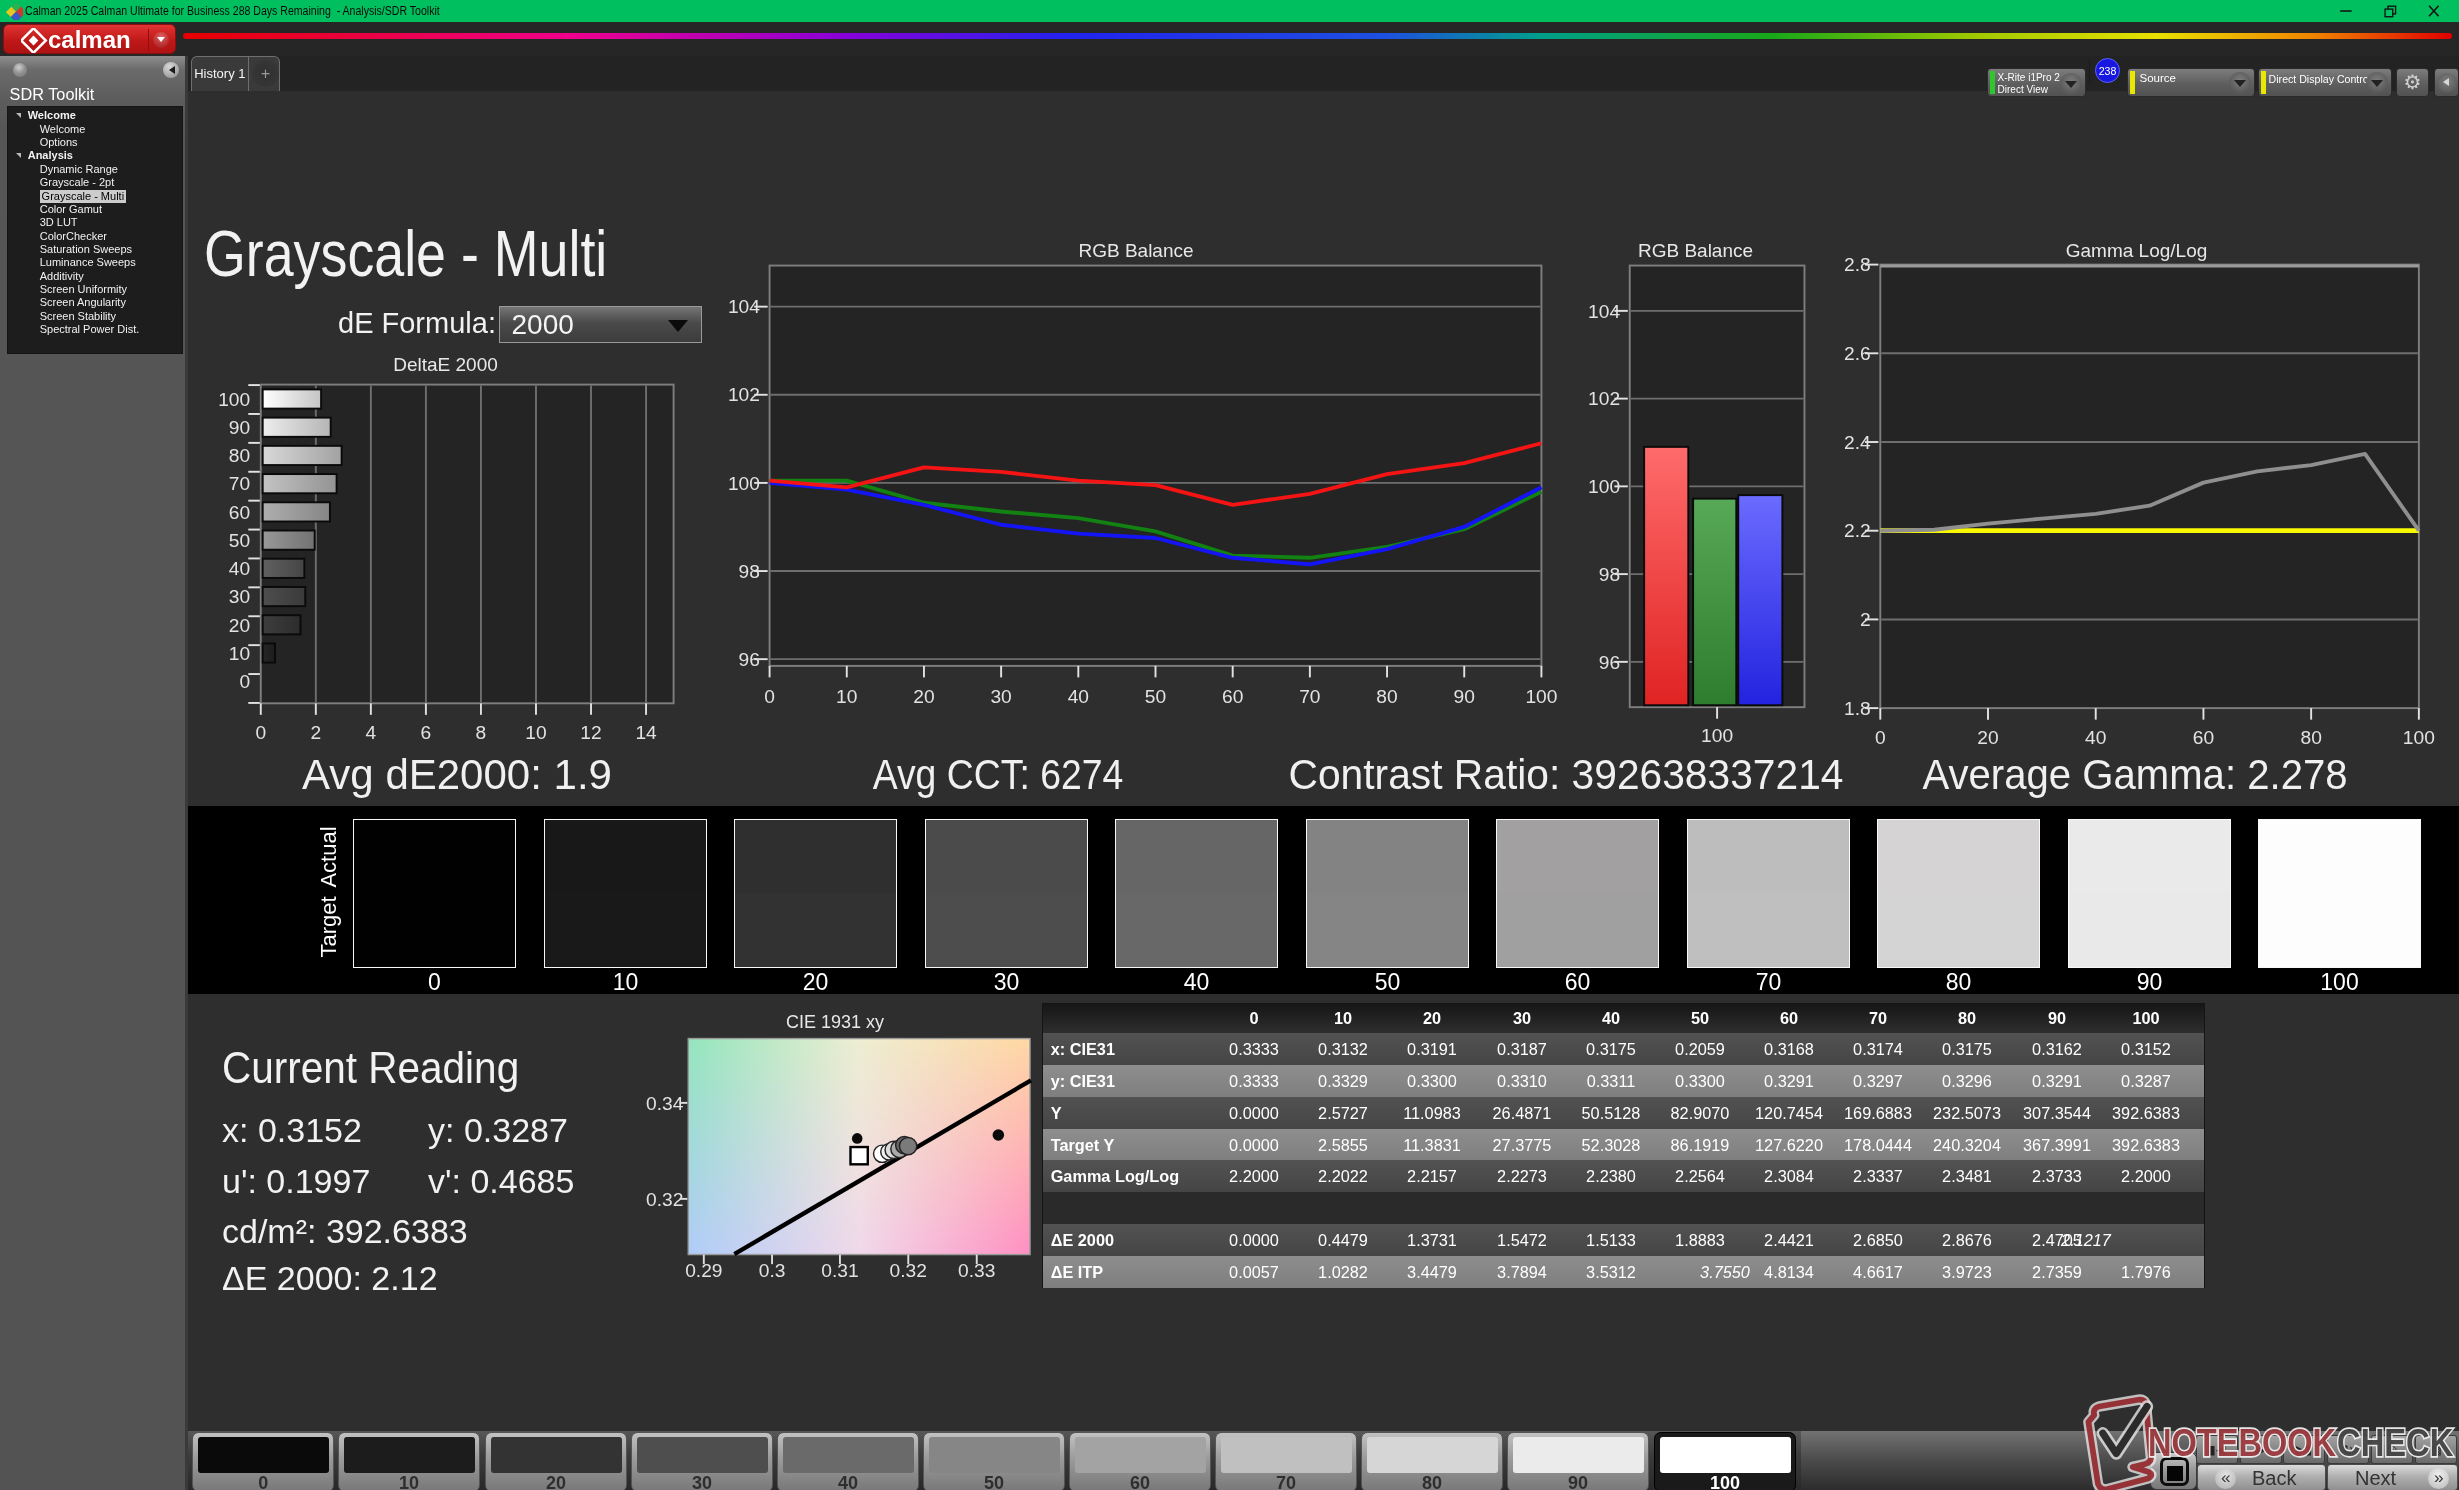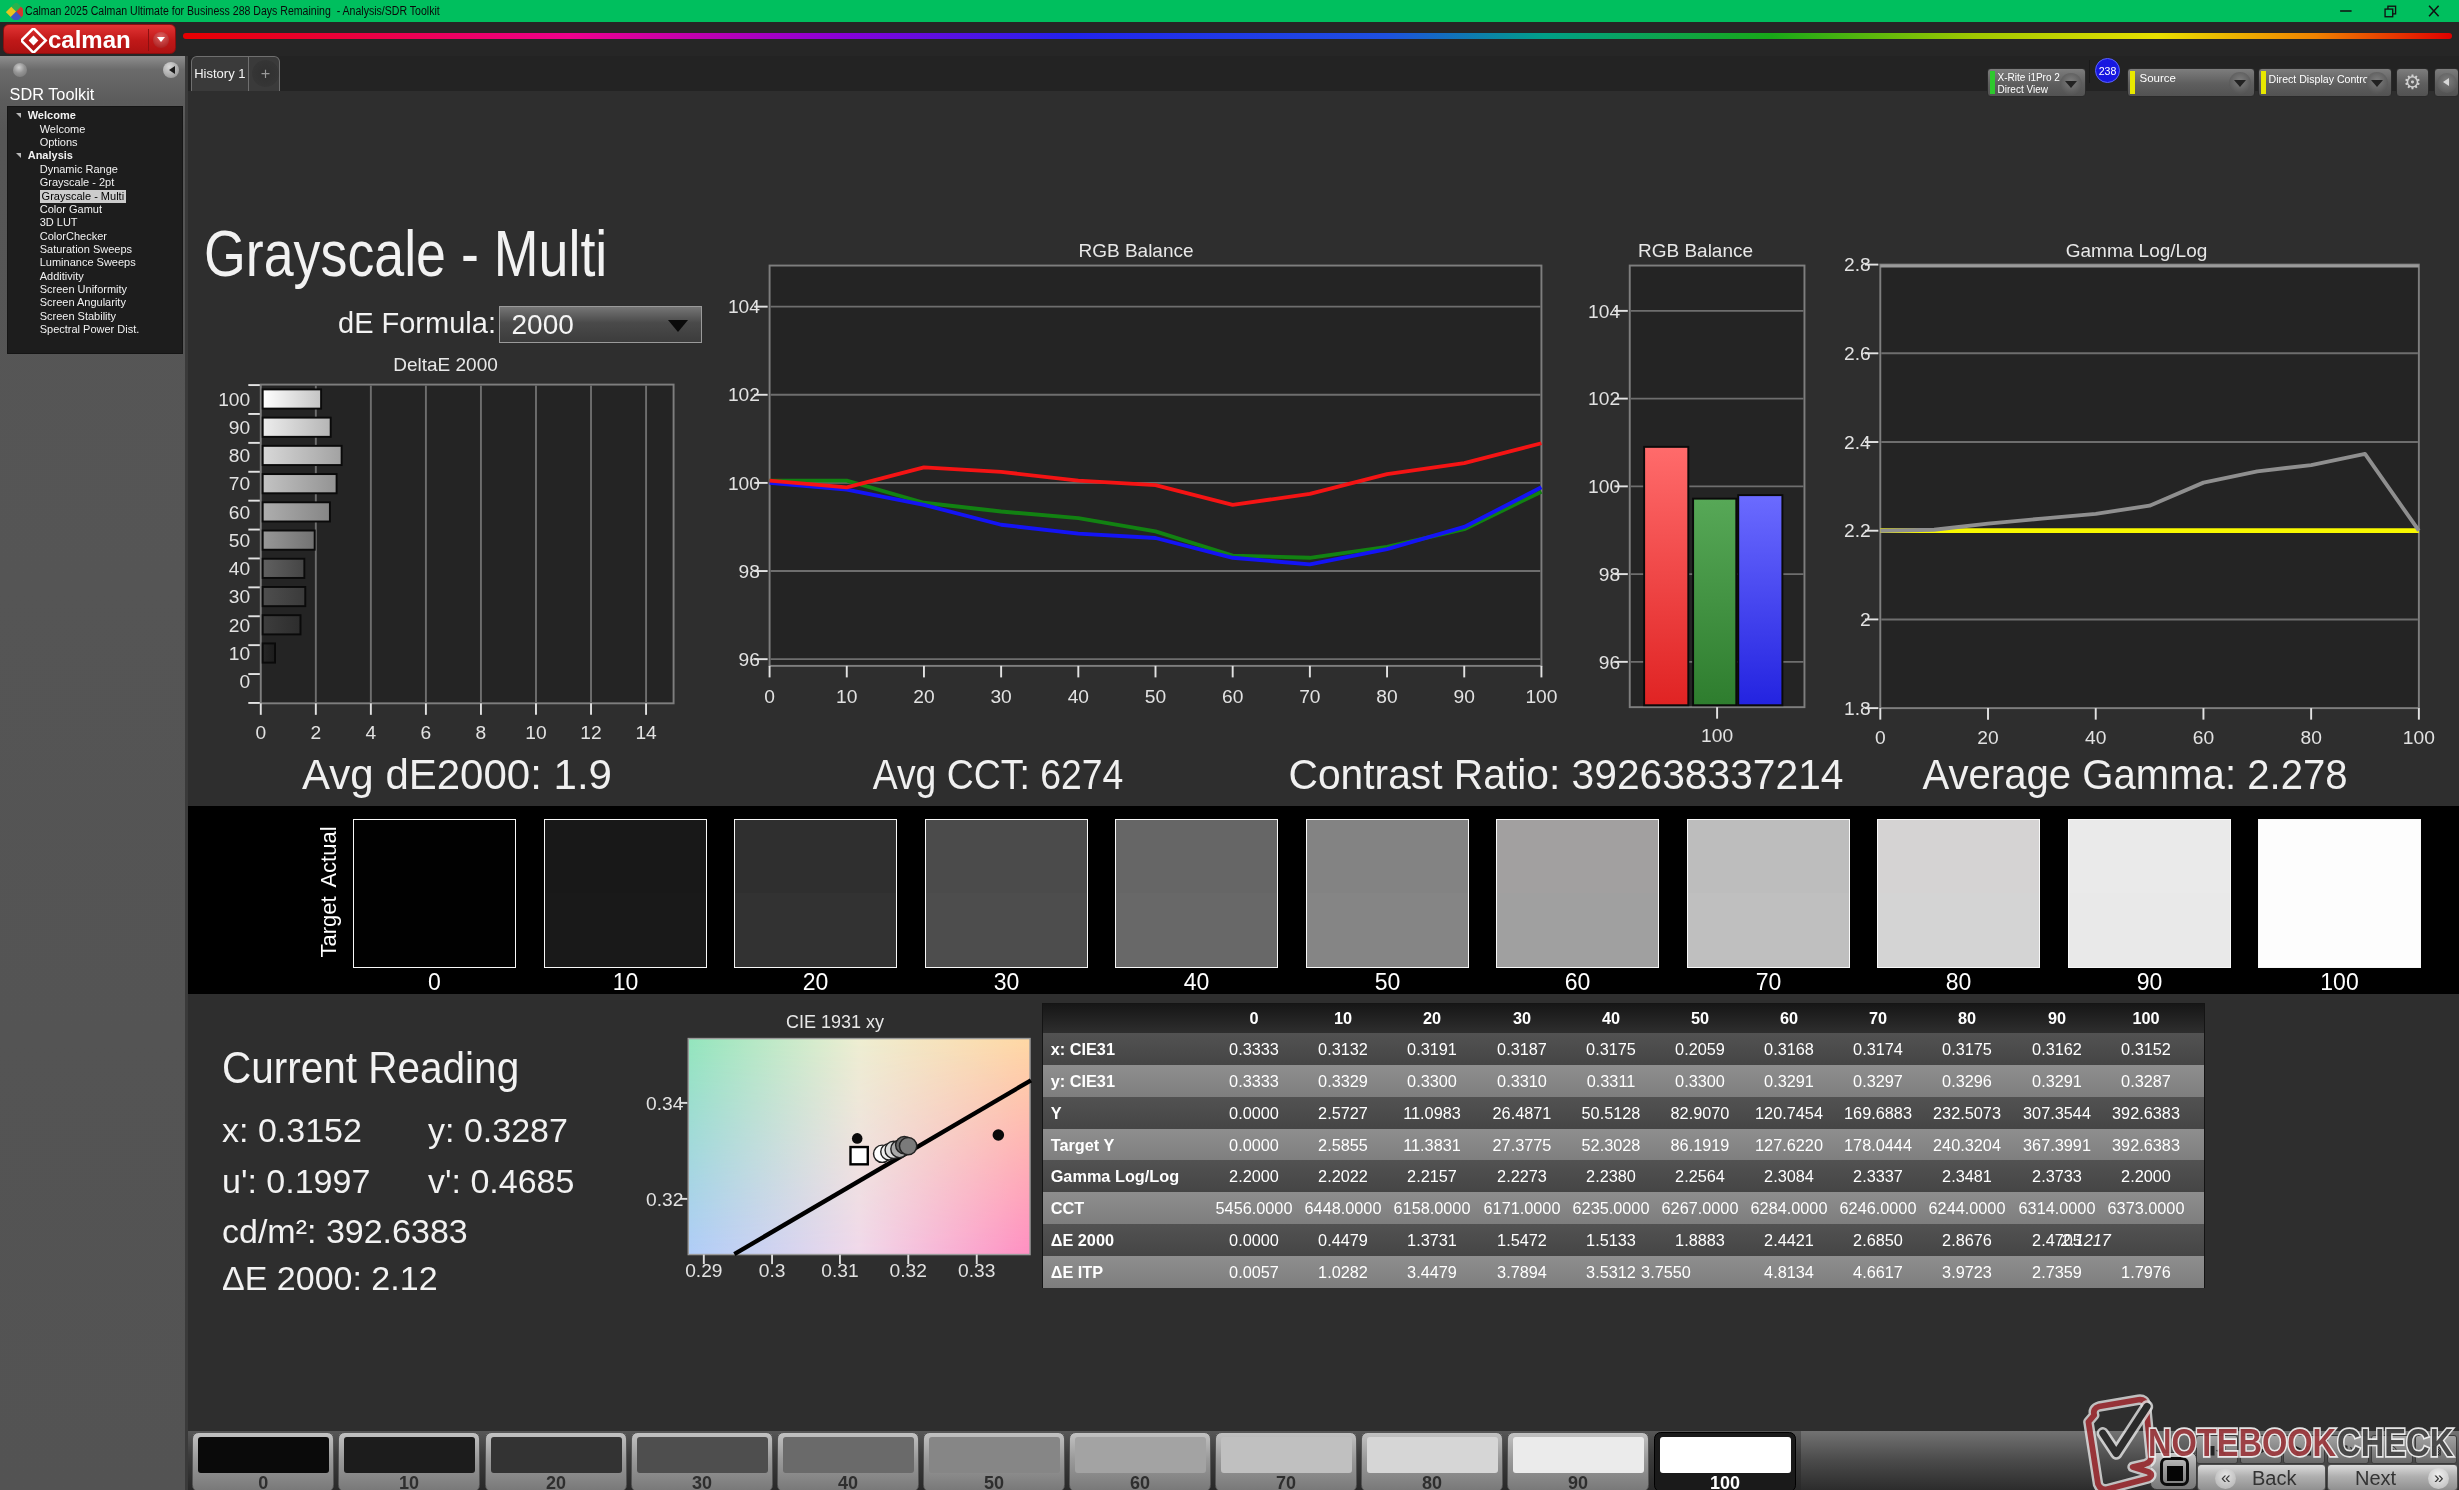"CCT" div.trow { html: <div> <div>CCT</div> <div>5456.0000</div> <div>6448.0000</div> <div>6158.0000</div> <div>6171.0000</div> <div>6235.0000</div> <div>6267.0000</div> <div>6284.0000</div> <div>6246.0000</div> <div>6244.0000</div> <div>6314.0000</div> <div>6373.0000</div> </div> -> none }
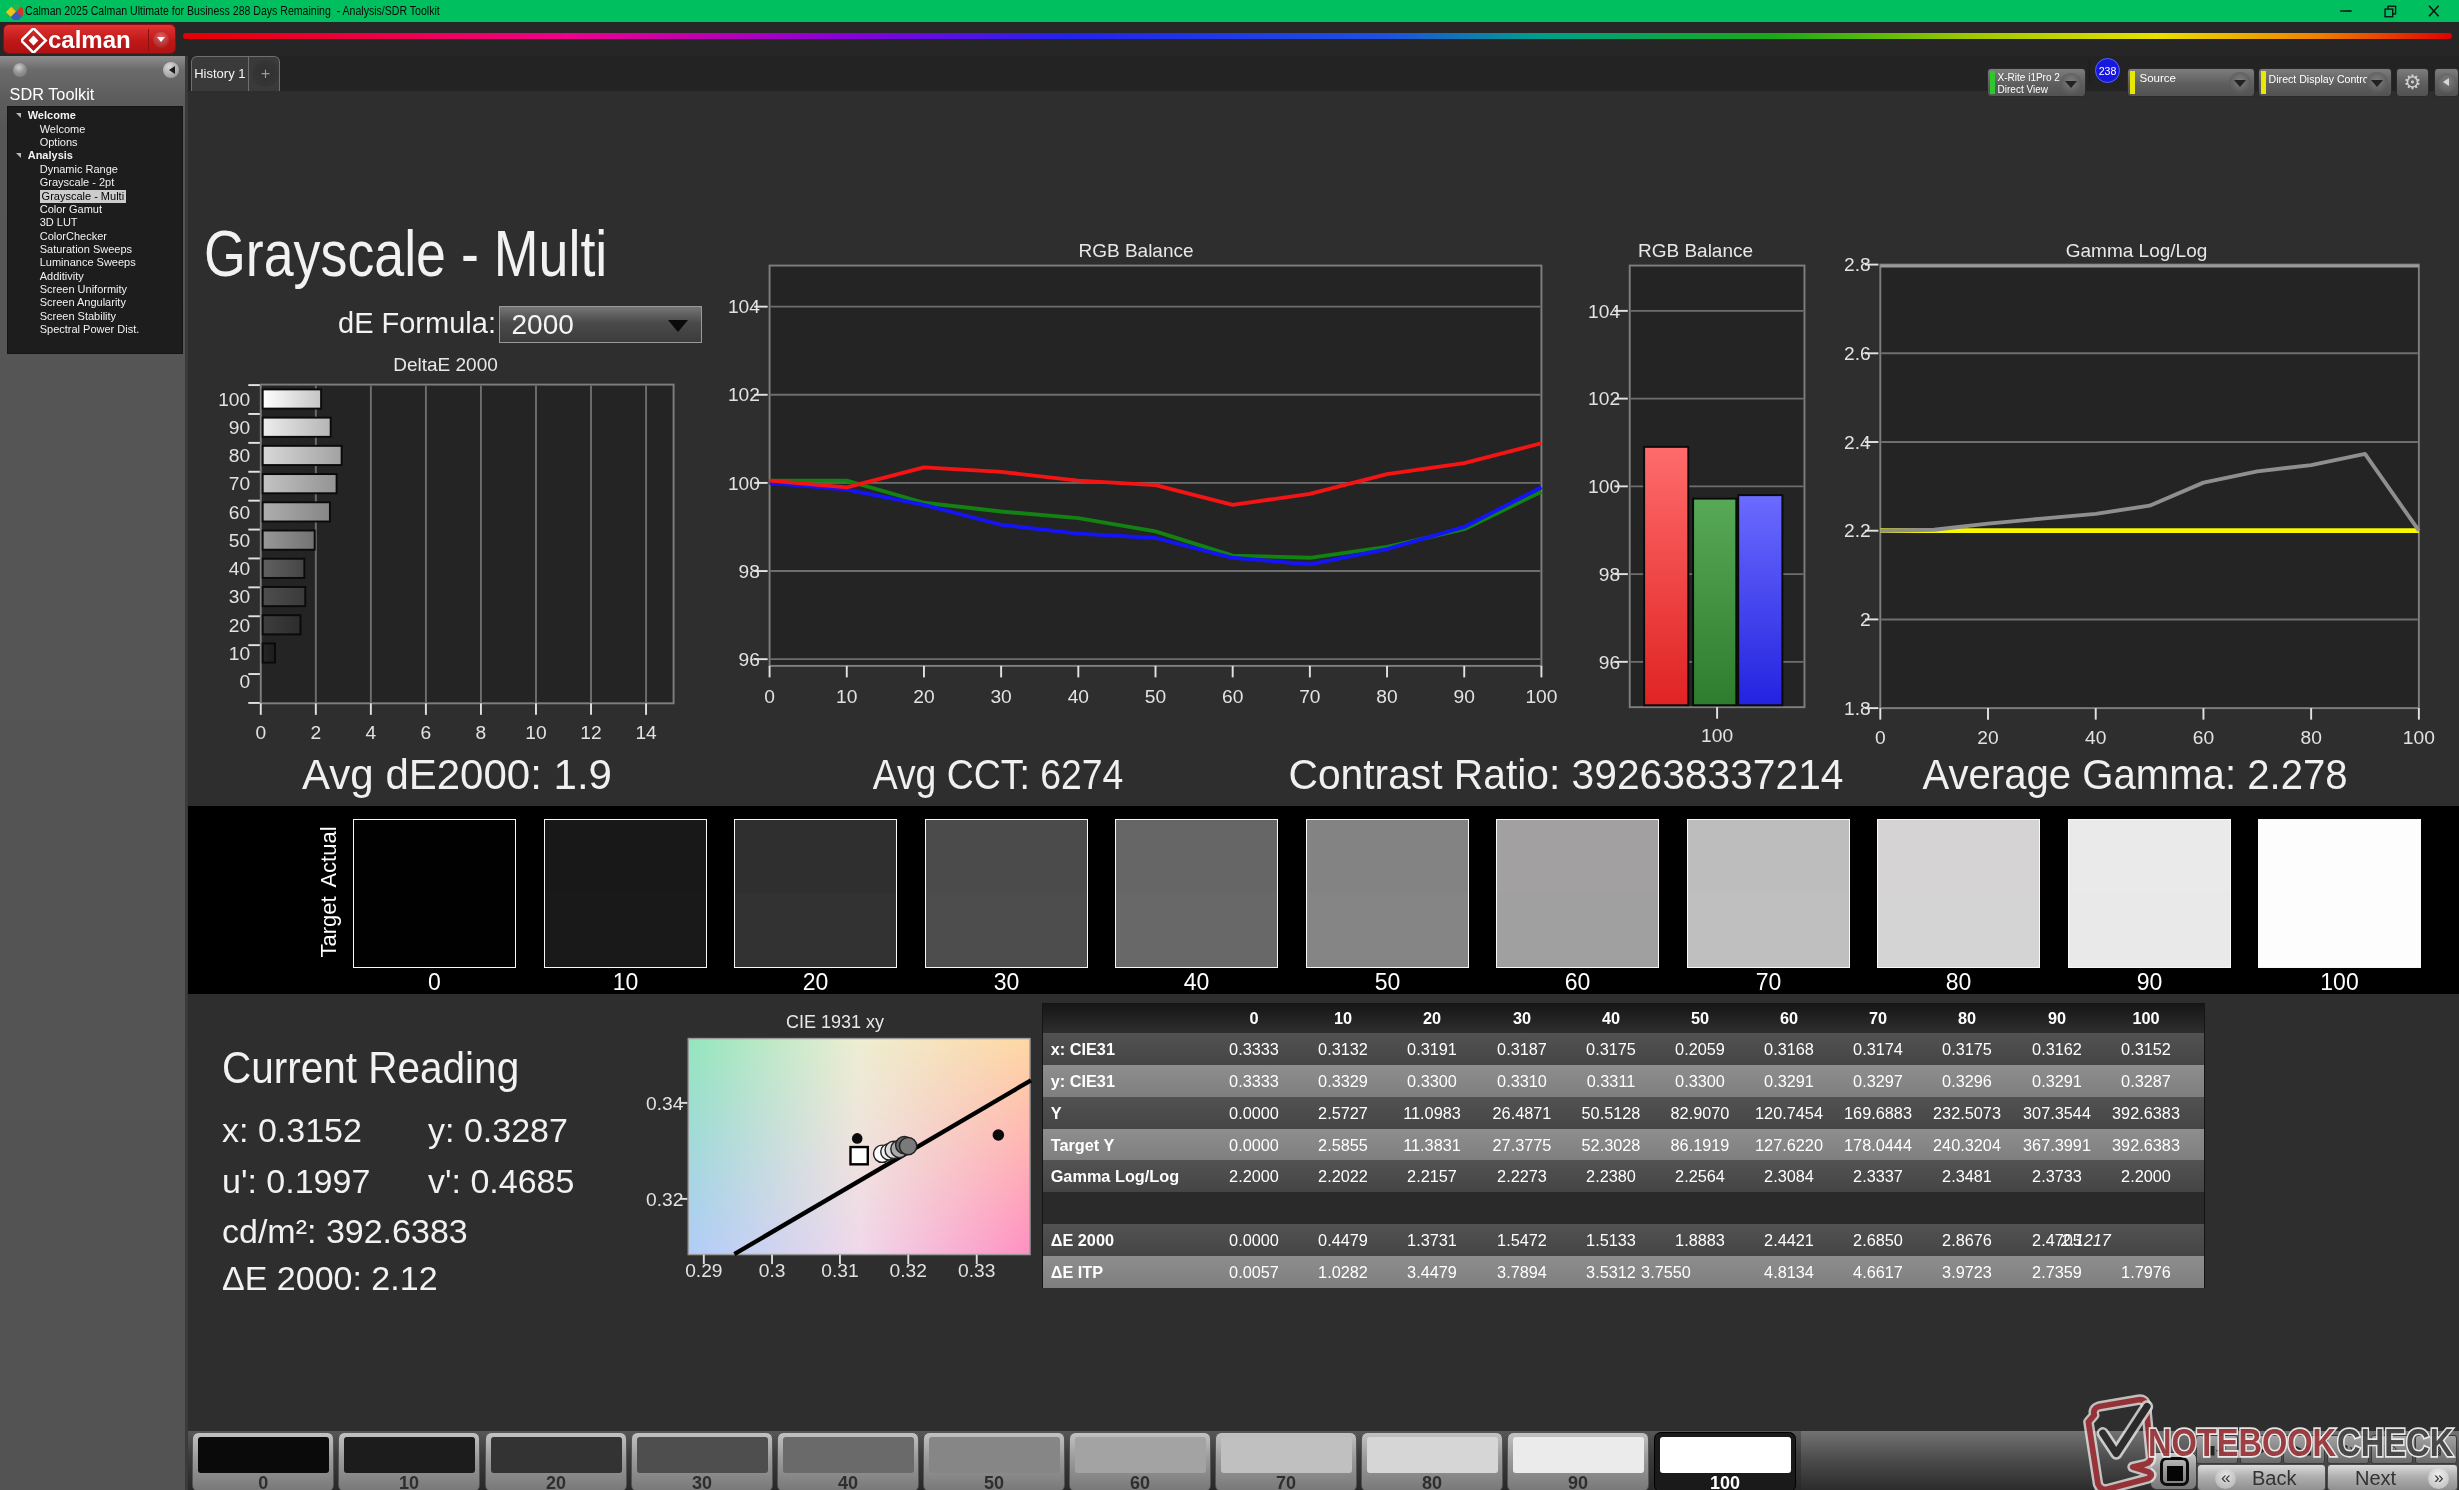"3.7550" div.tcell { font-style: none -> italic; left: 579px -> 638px }
